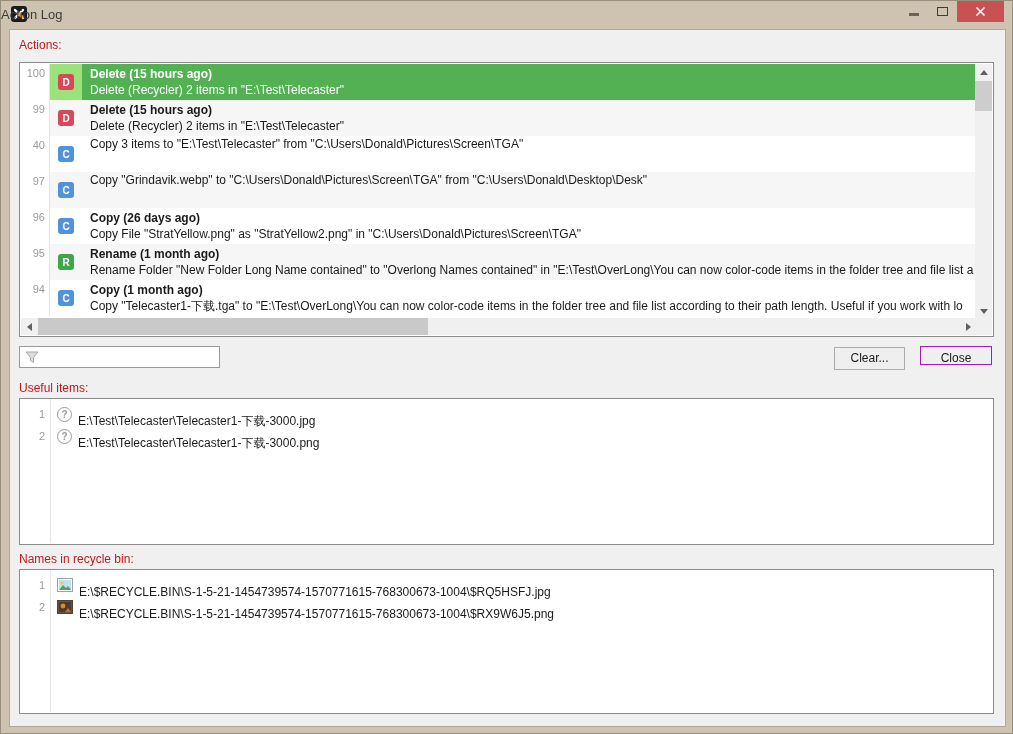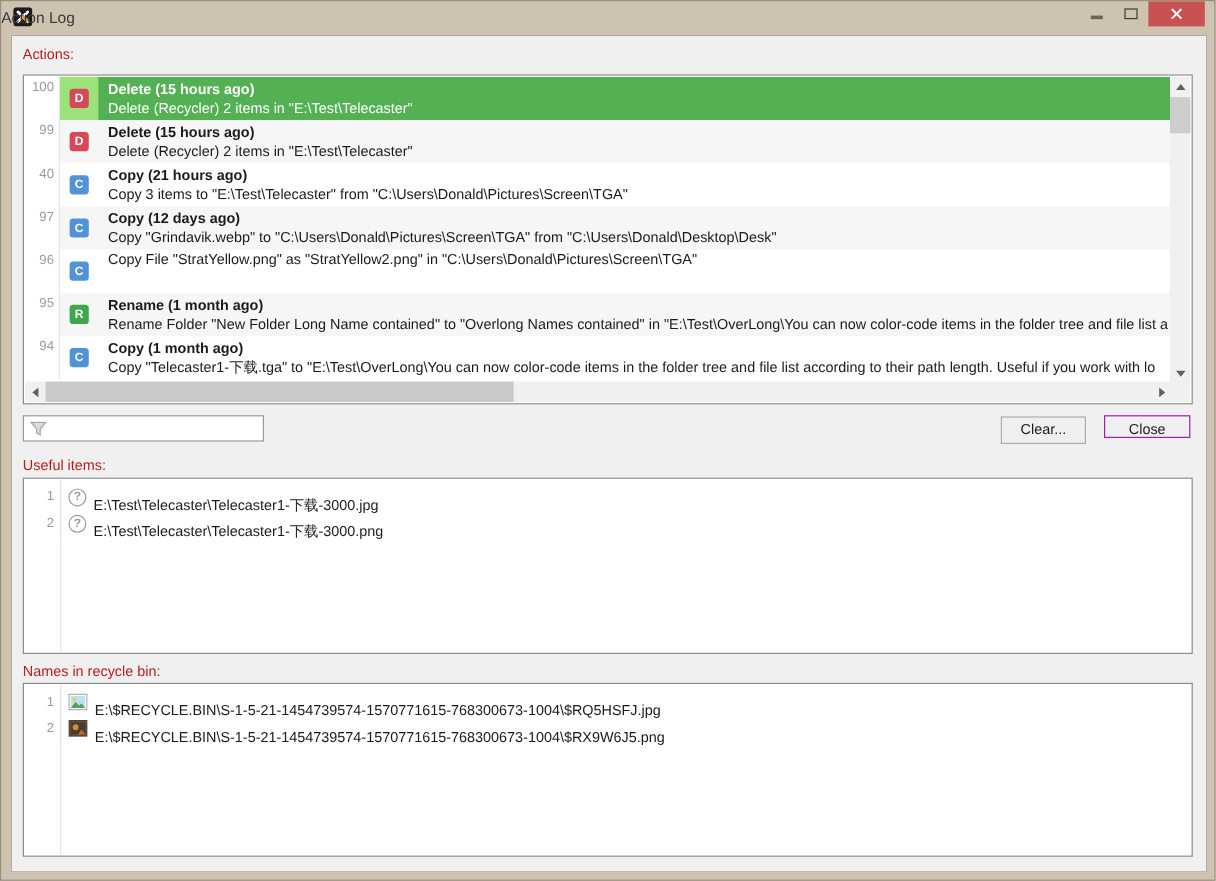"Copy (21 hours ago)" div.t { html: <div>Copy (21 hours ago)</div> -> none }
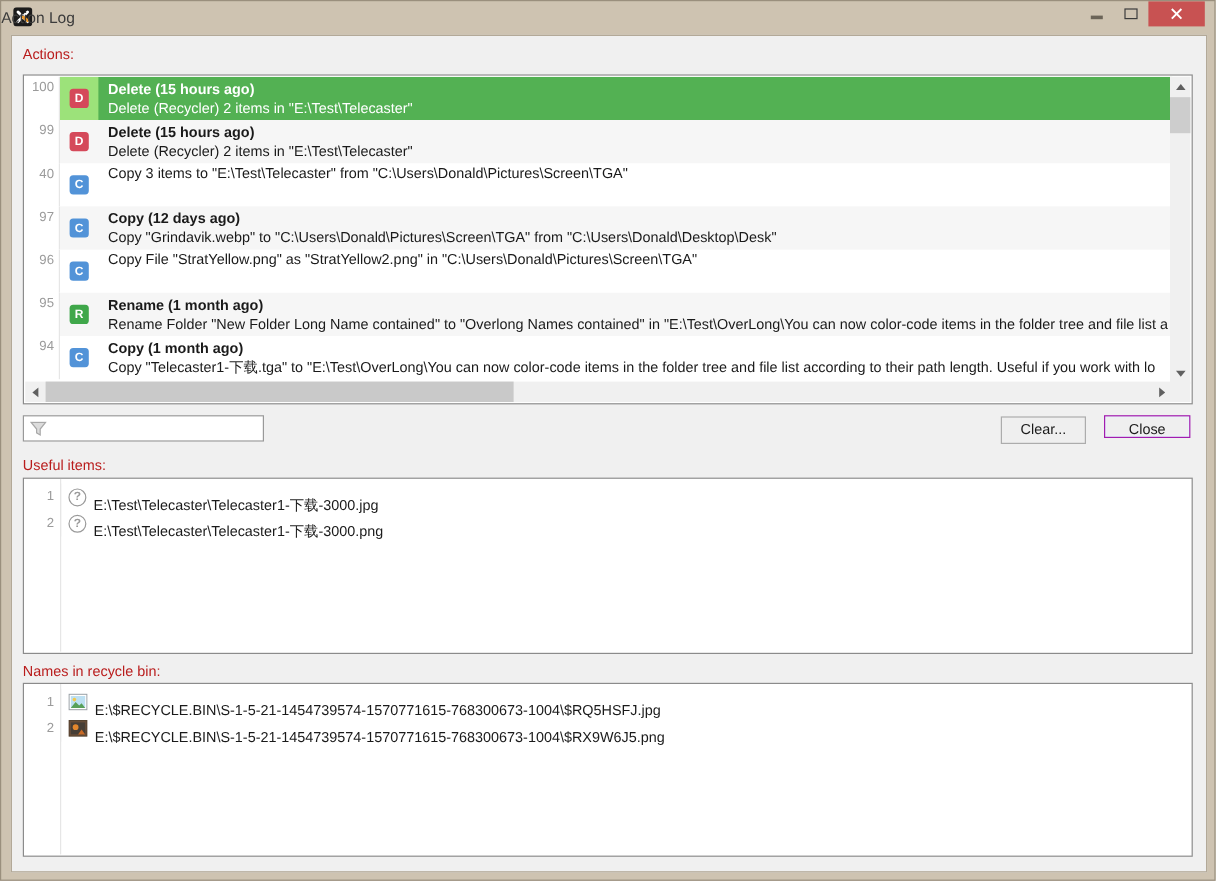"Copy (12 days ago)" div.t { html: <div>Copy (12 days ago)</div> -> none }
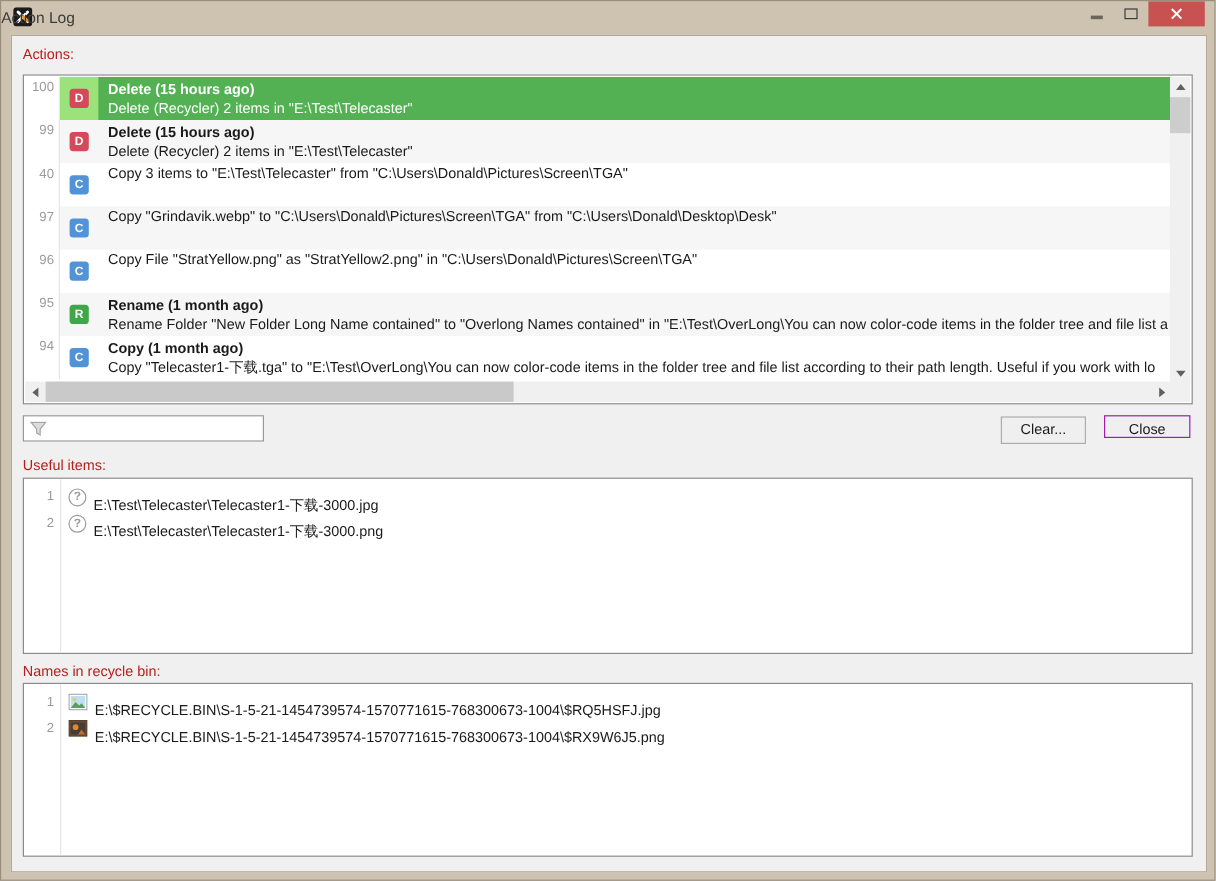"Copy (26 days ago)" div.t { html: none -> <div>Copy (26 days ago)</div> }
